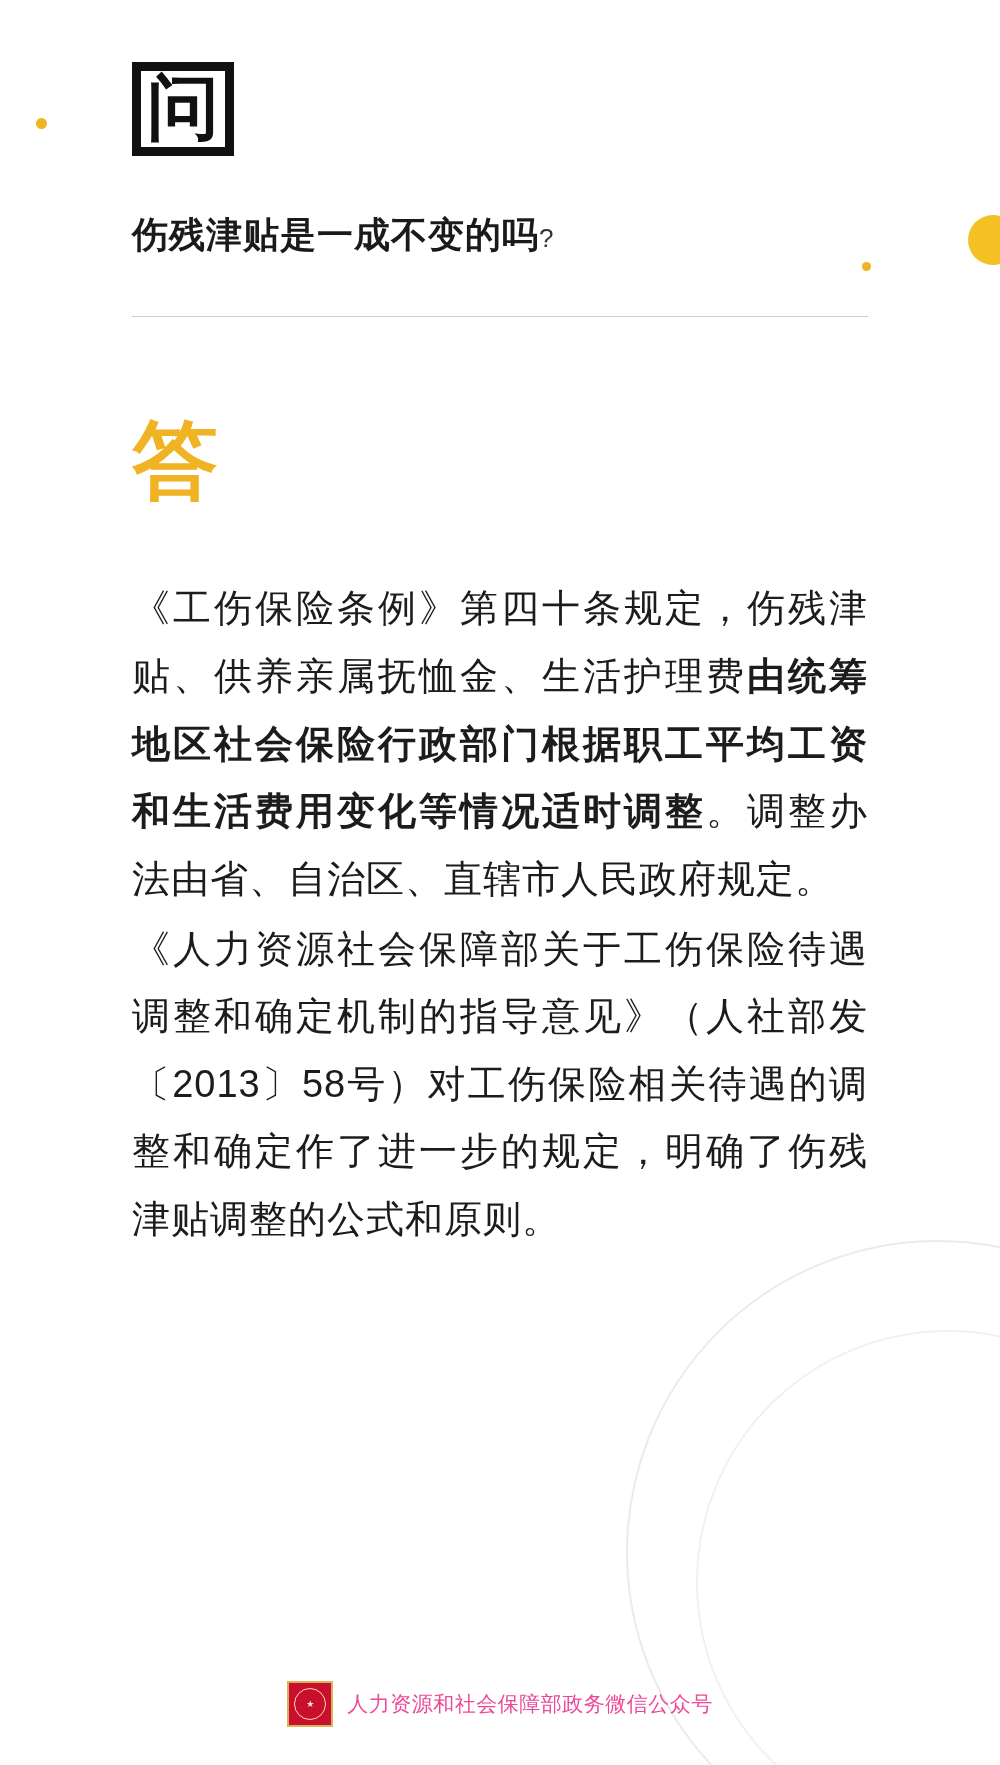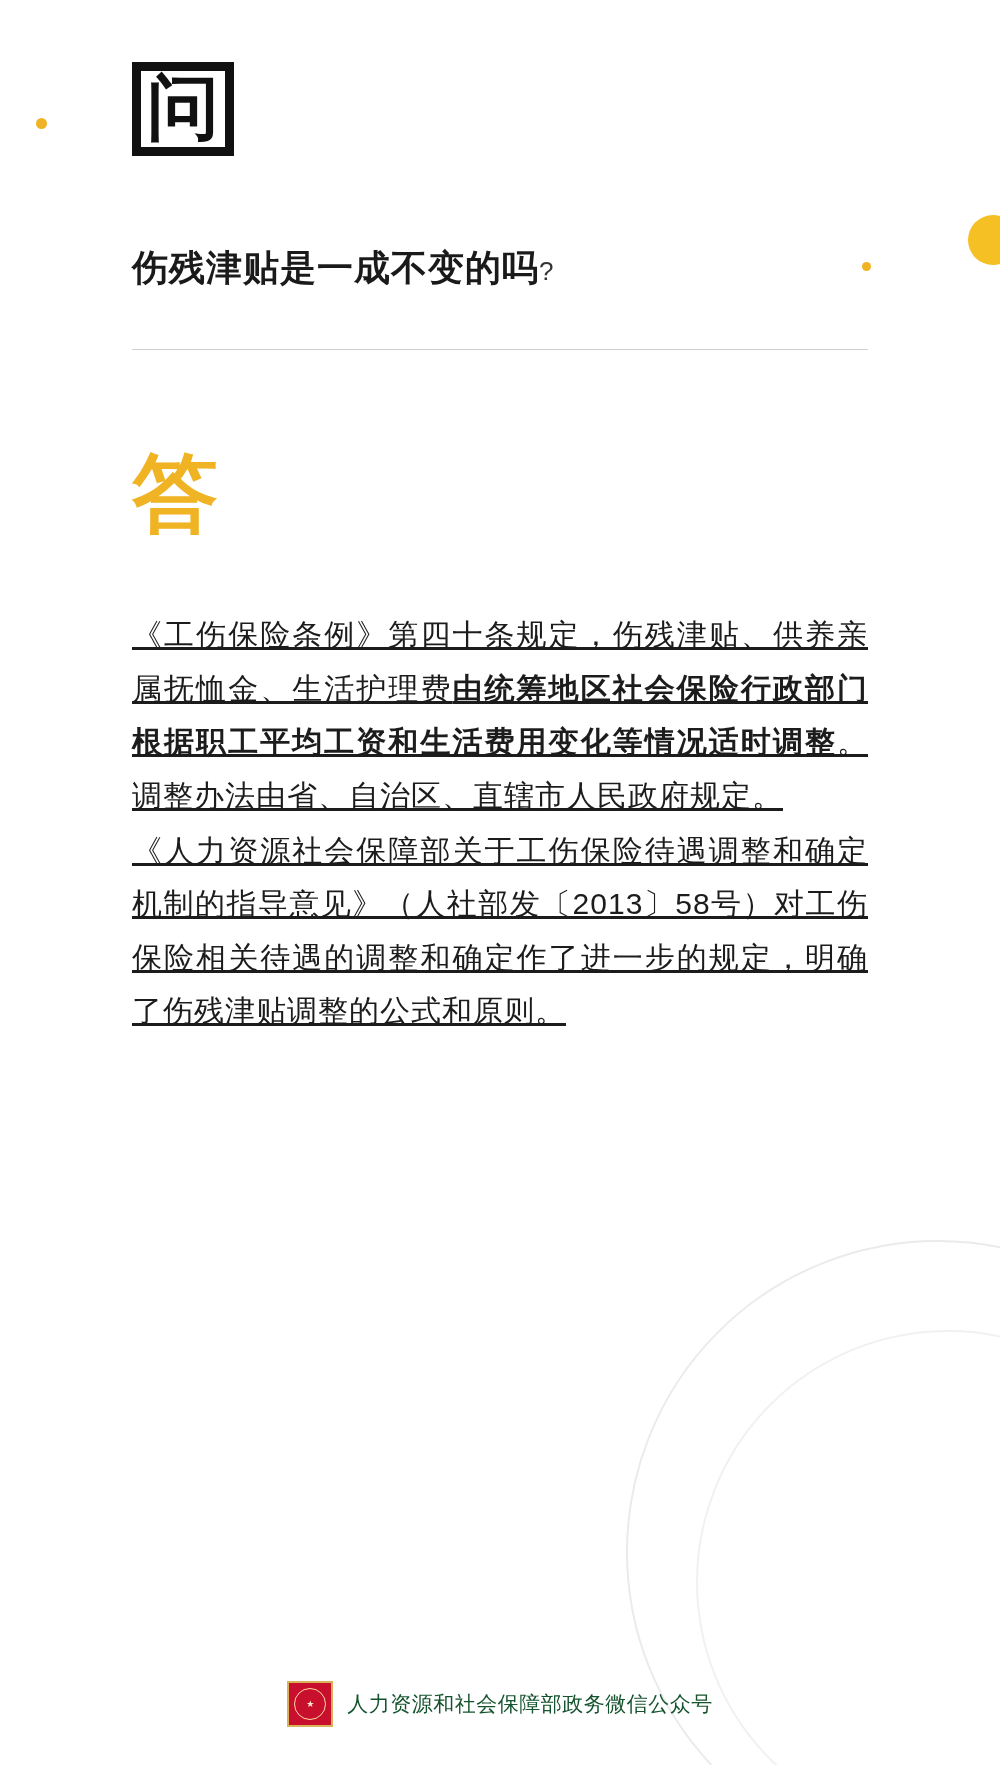"伤残津贴是一成不变的吗?" .question-text { margin-top: 88px -> 55px }
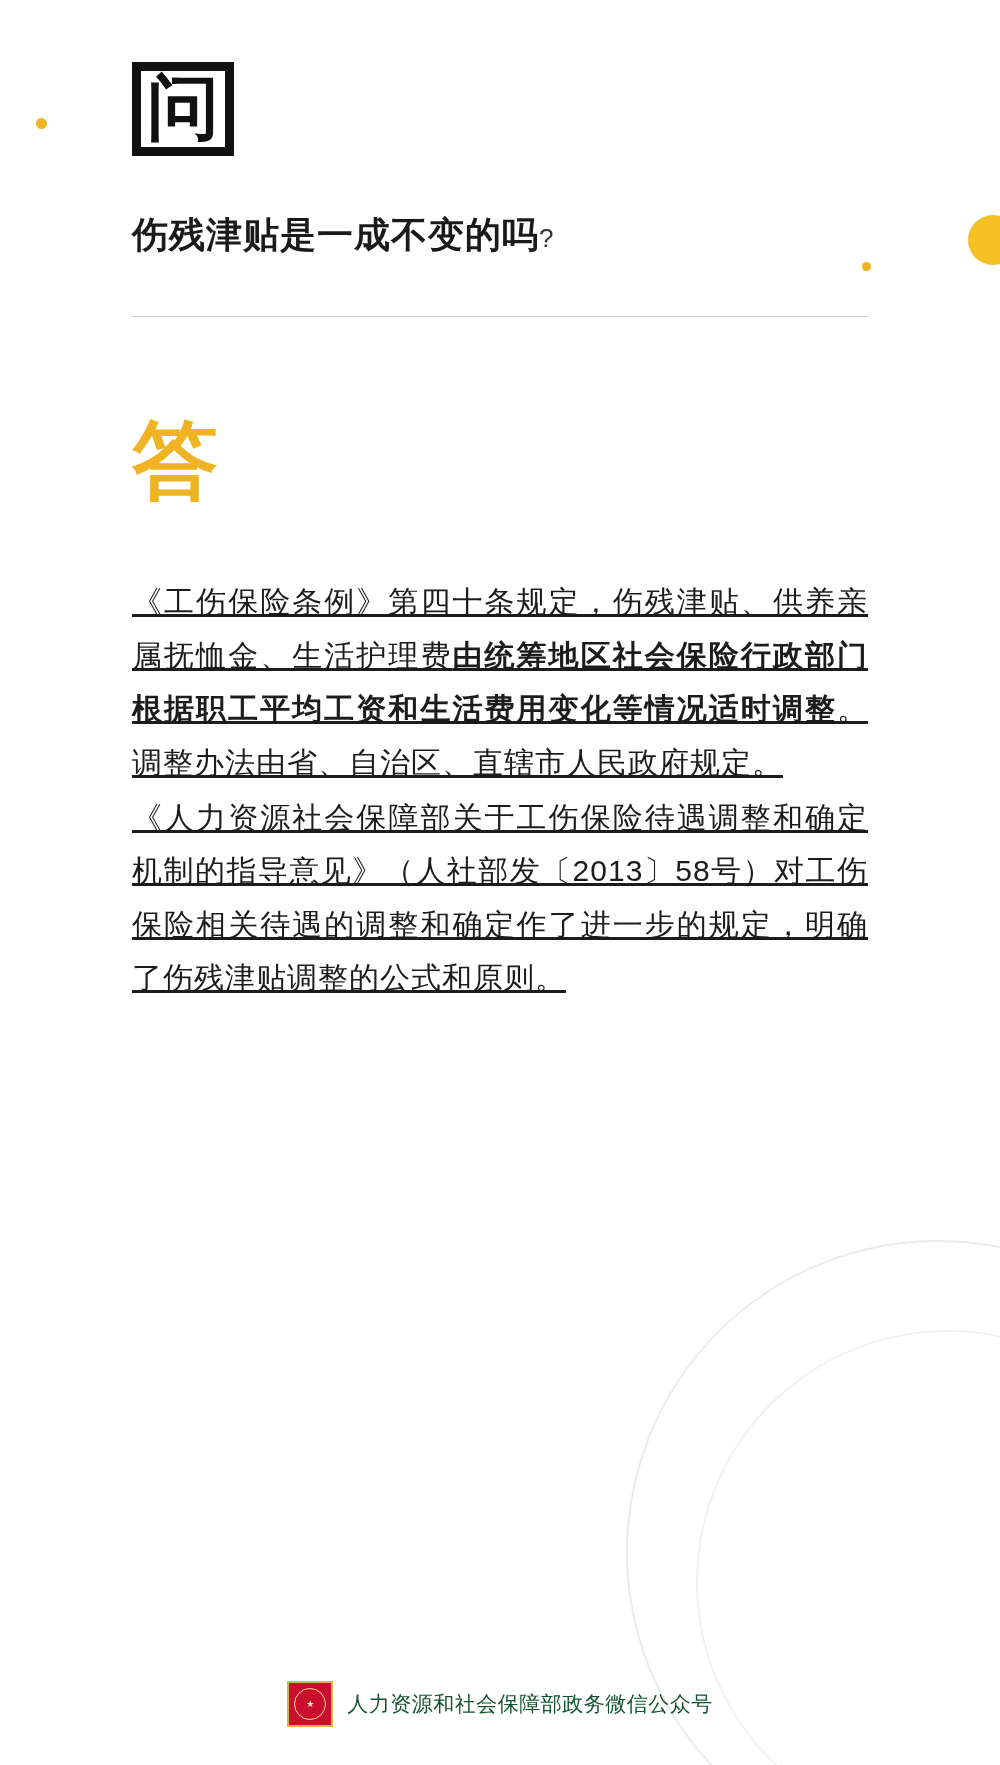"《工伤保险条例》第四十条规定，伤残津贴、供养亲属抚恤金、生活护理费由统筹地区社会" .answer { font-size: 30px -> 38px; text-decoration: underline -> none }
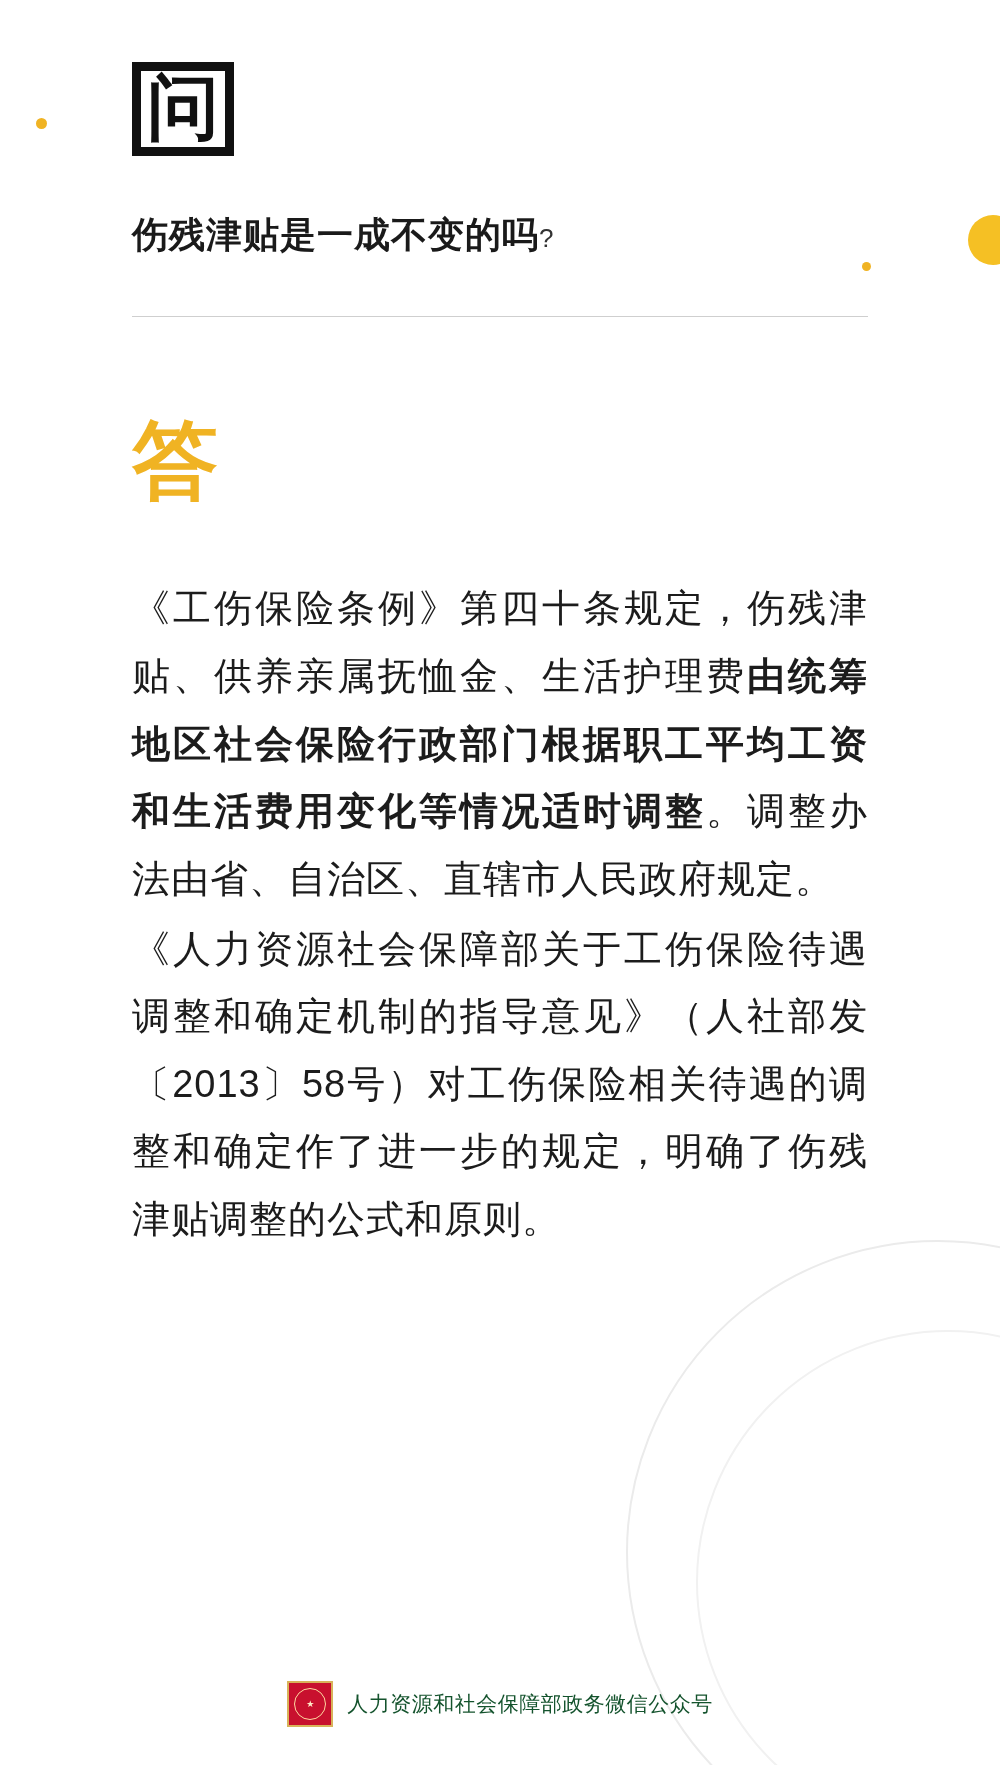"人力资源和社会保障部政务微信公众号" .footer-text { color: #14532d -> #ec4899 }
